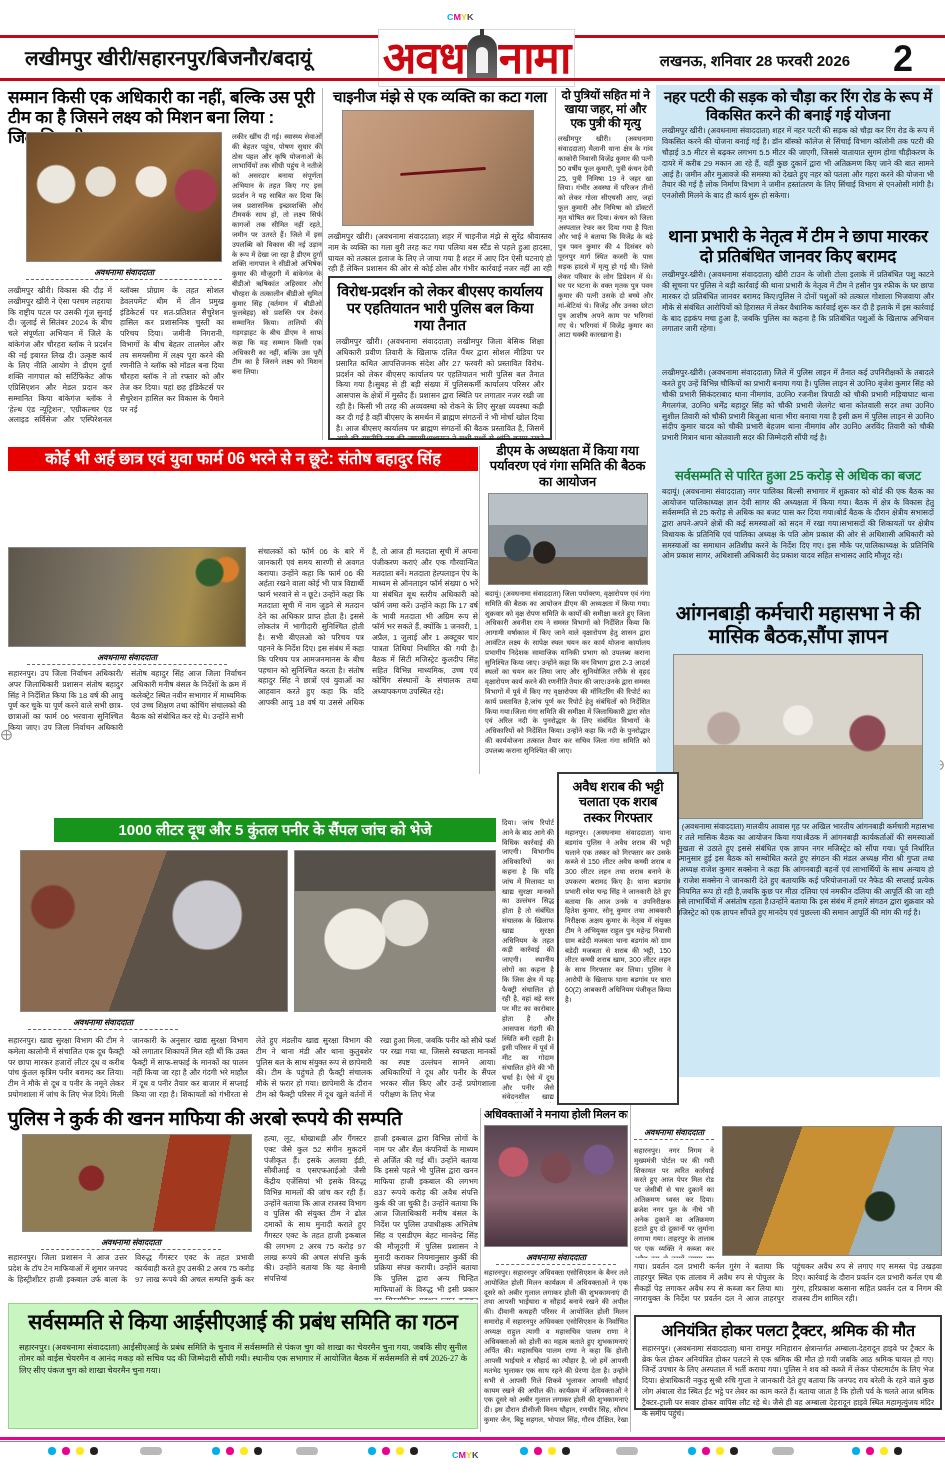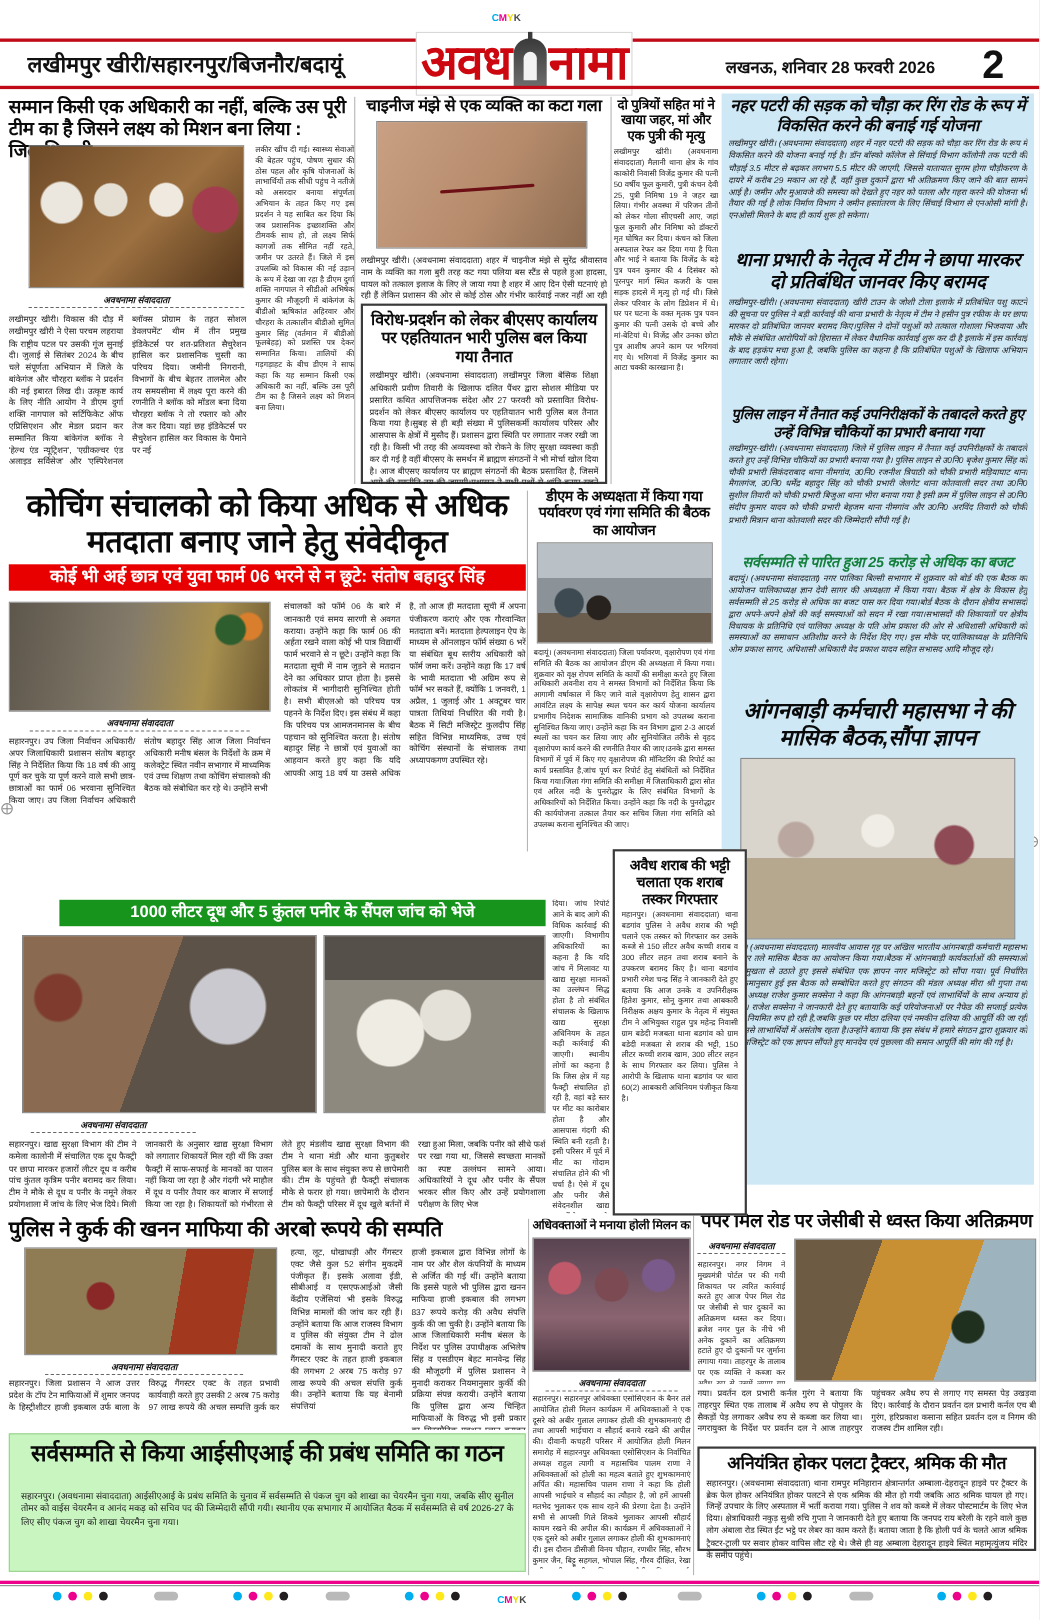"नहर पटरी की सड़क को" div.abs { font-style: italic -> none }
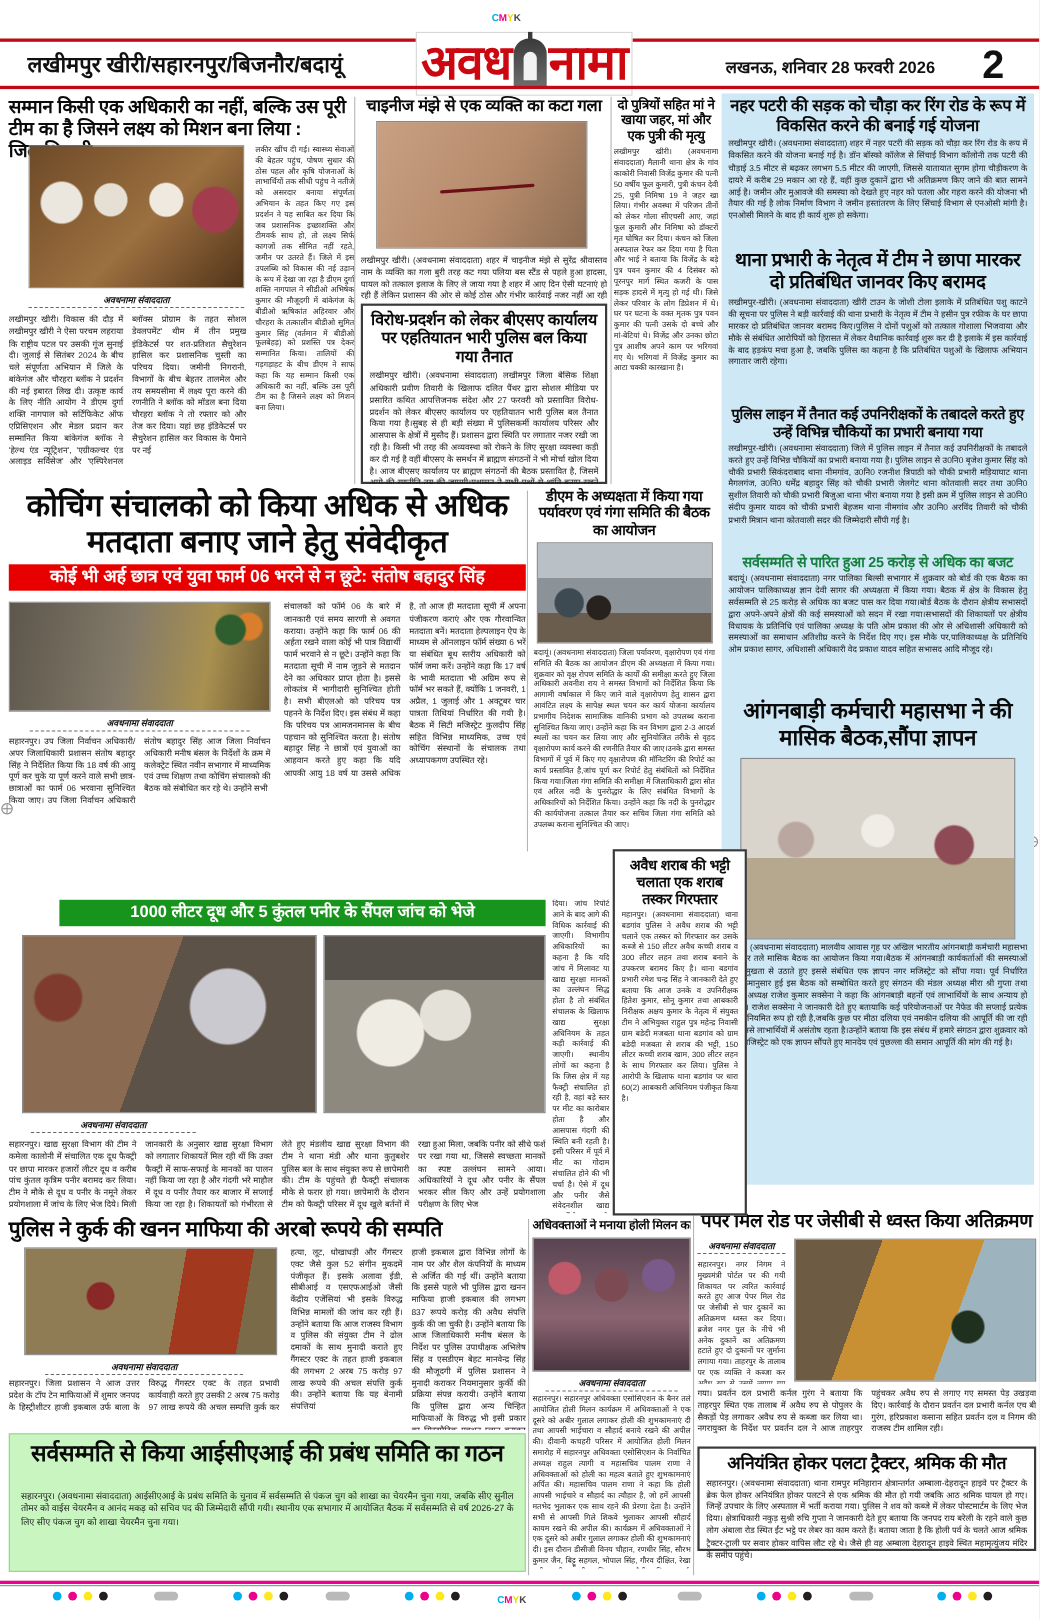"पुलिस लाइन में तैनात कई" div.hl { html: <div>पुलिस लाइन में तैनात कई उपनिरीक्षकों के तबादले करते हुए उन्हें विभिन्न चौकियों का प्रभारी बनाया गया</div> -> none }
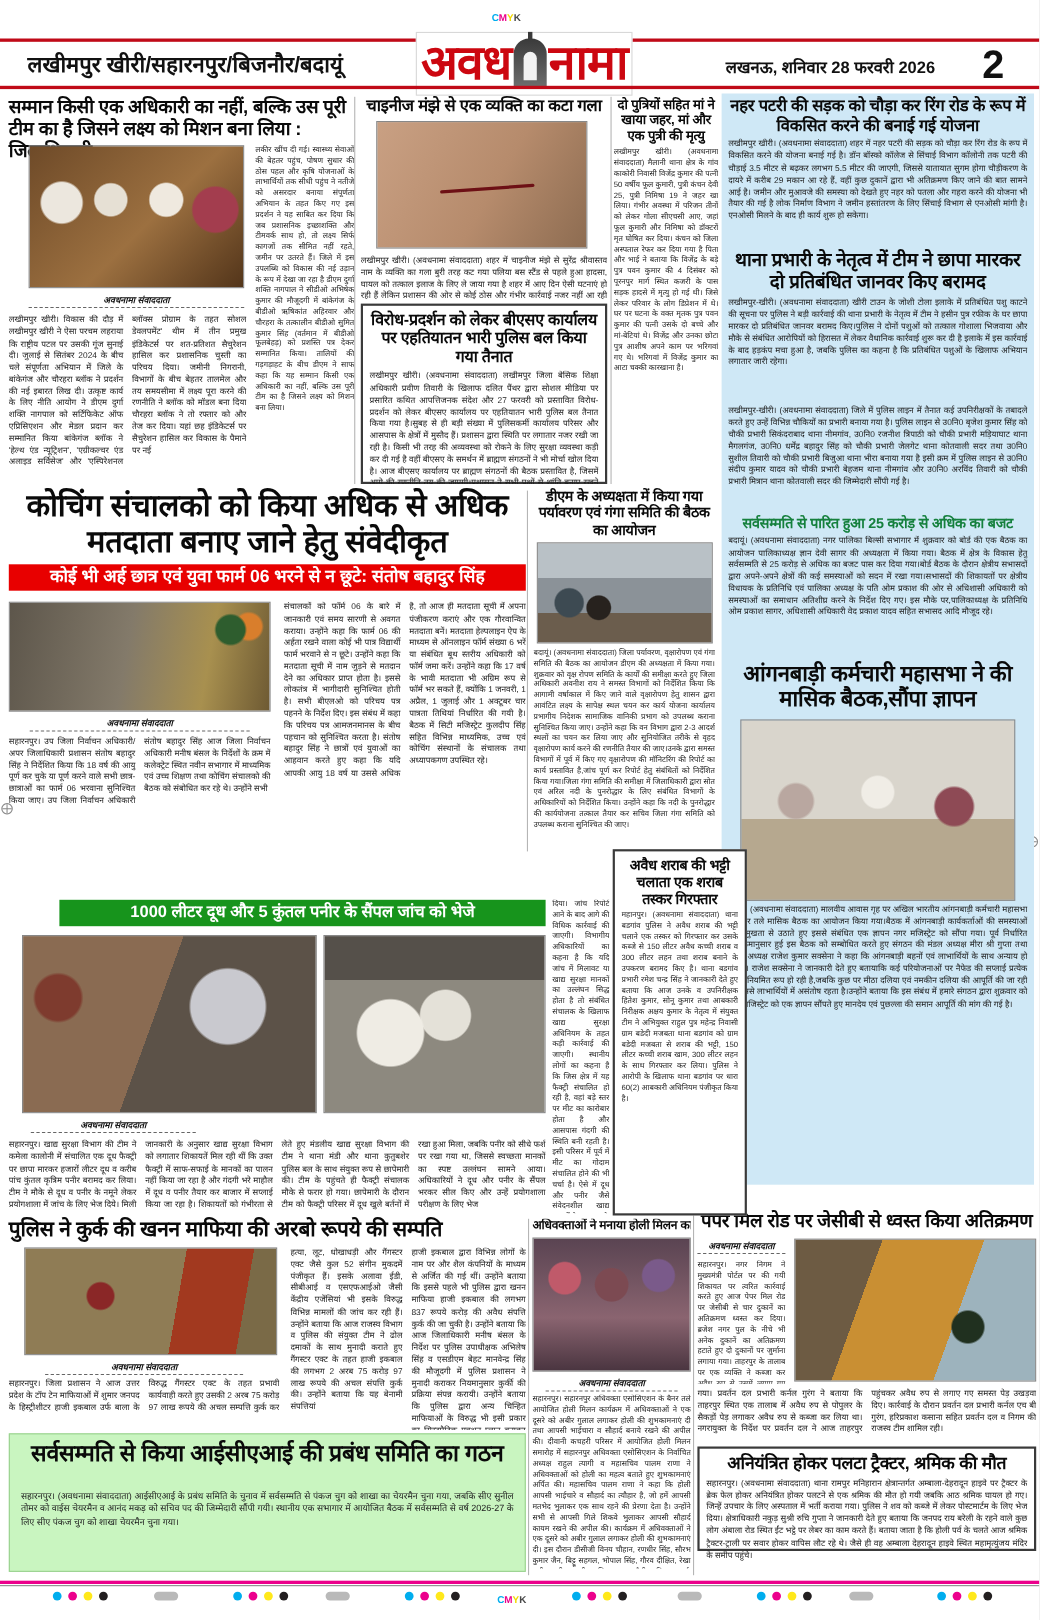"कोचिंग संचालको को किया अधिक" div.hl { html: <div>कोचिंग संचालको को किया अधिक से अधिक मतदाता बनाए जाने हेतु संवेदीकृत</div> -> none }
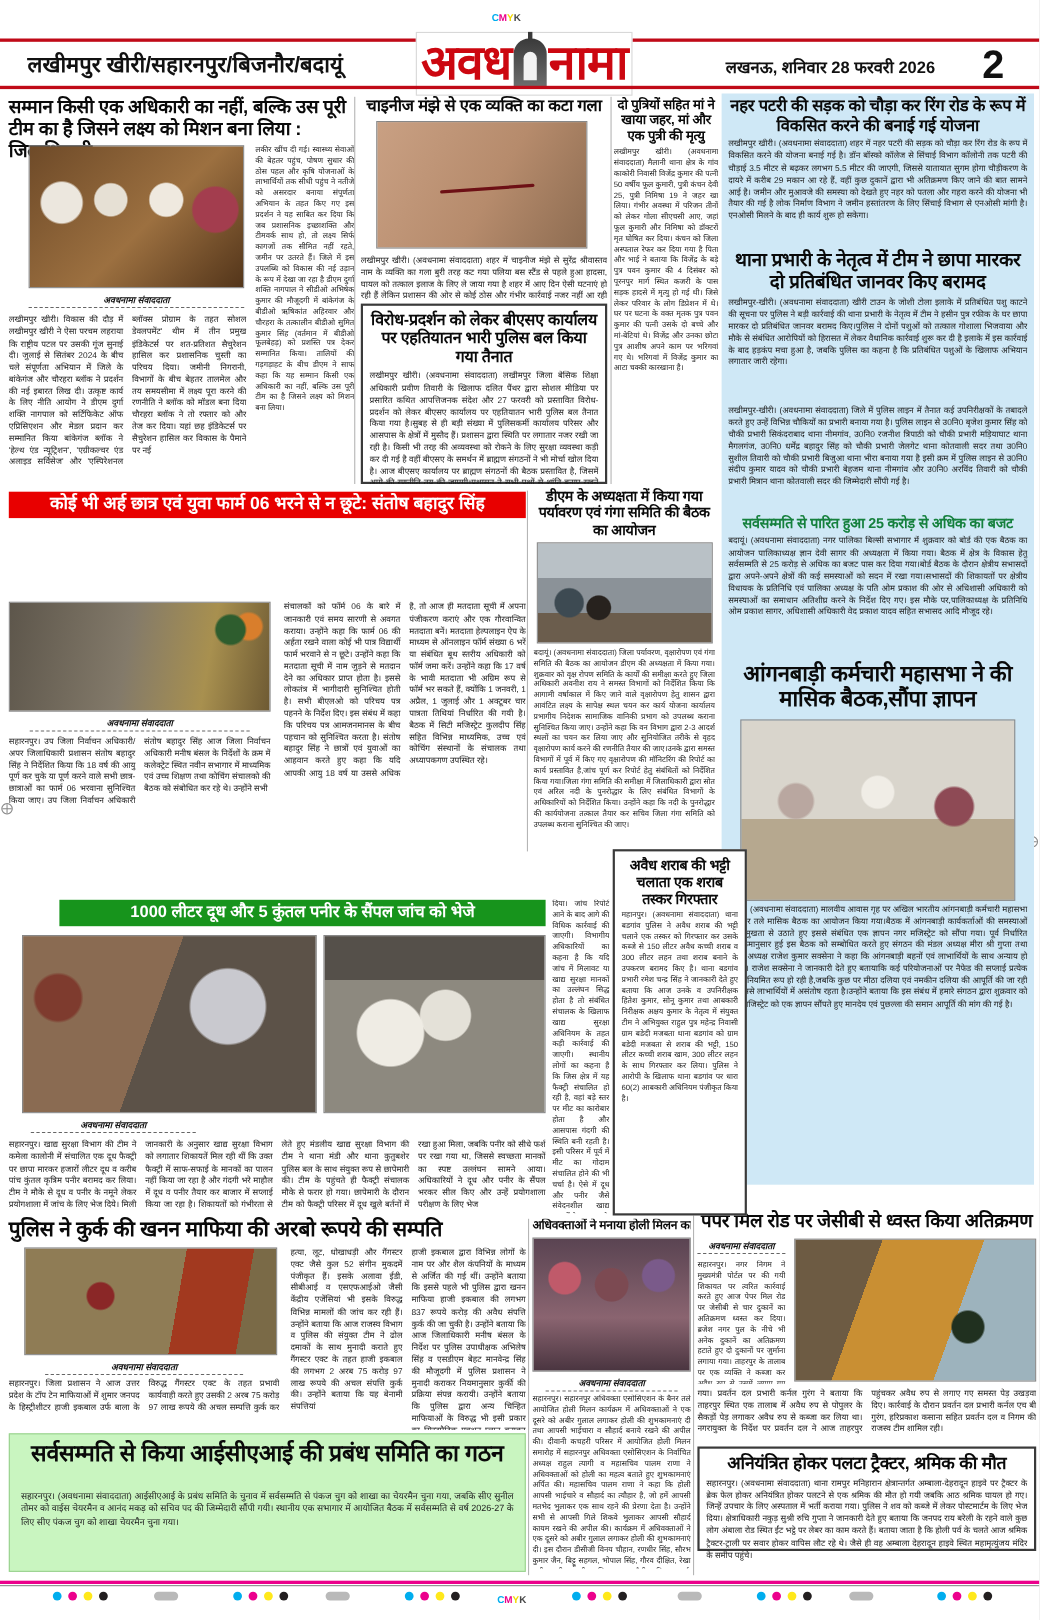"पेपर मिल रोड पर जेसीबी" div.hl { html: <div>पेपर मिल रोड पर जेसीबी से ध्वस्त किया अतिक्रमण</div> -> none }
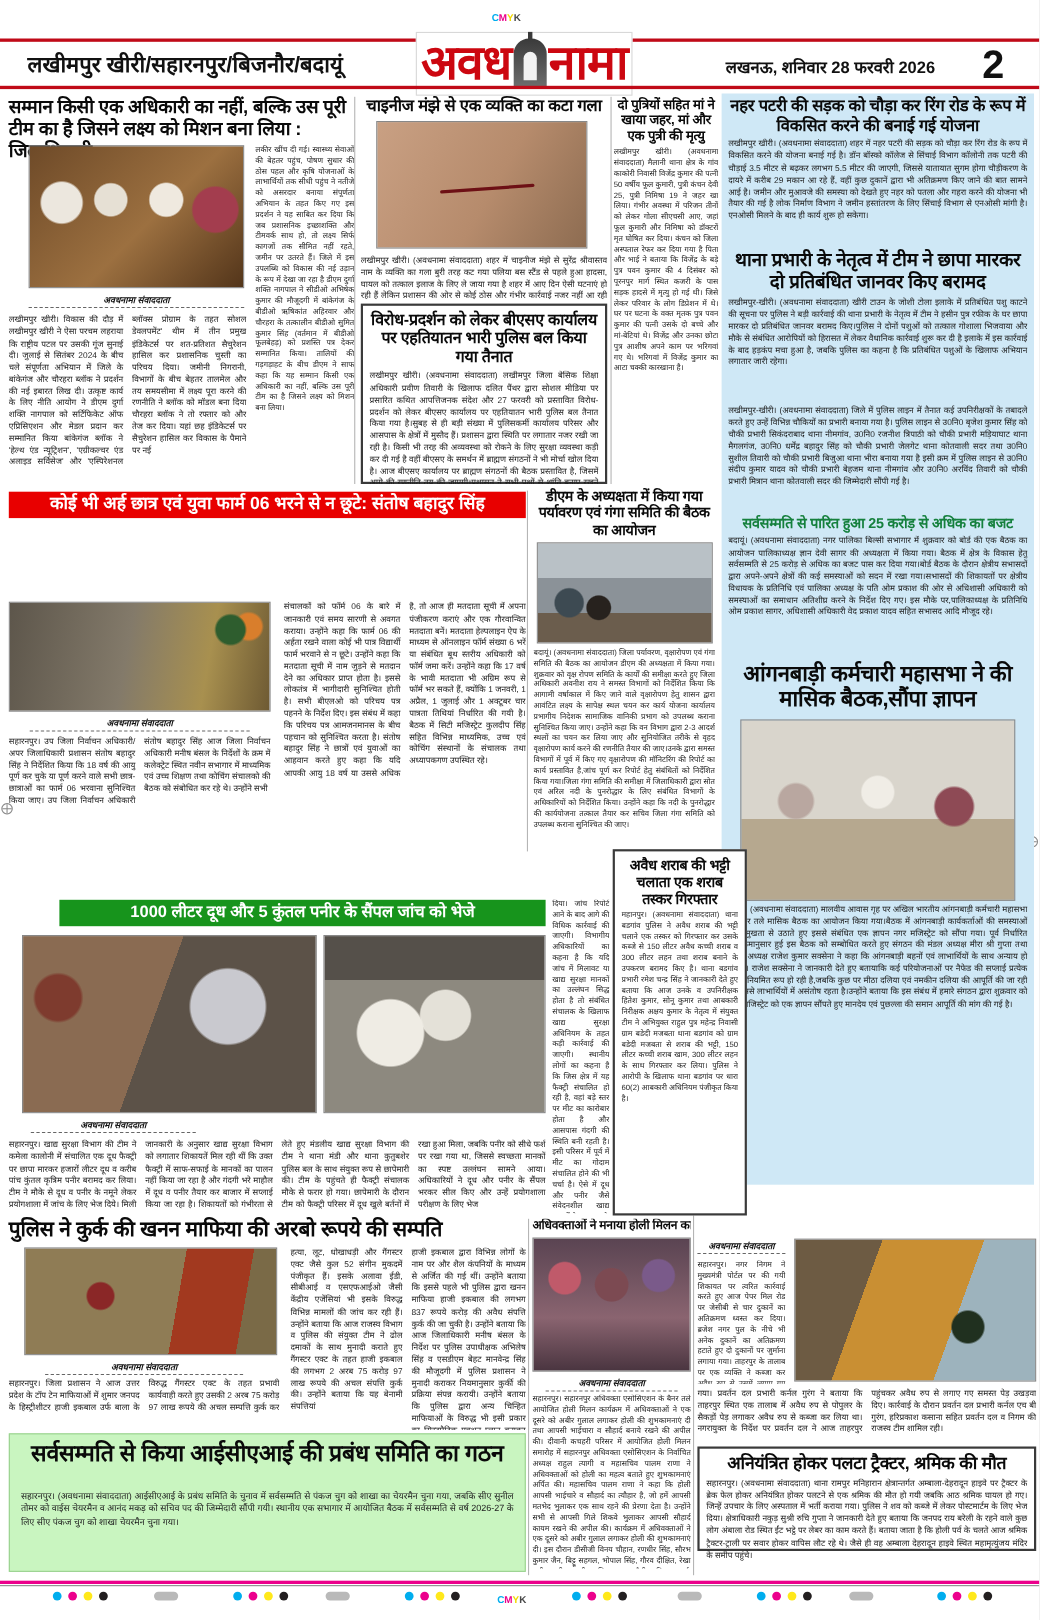"सहारनपुर। (अवधनामा संवाददाता) आईसीएआई के" div.body-txt { font-family: none -> Liberation Serif, serif; margin-top: 20px -> 7px }
